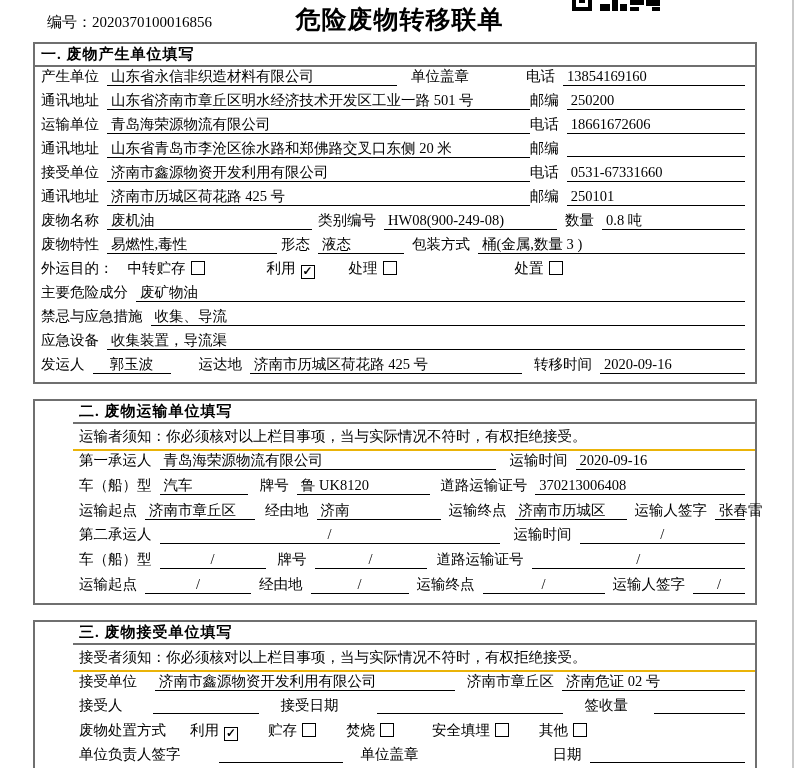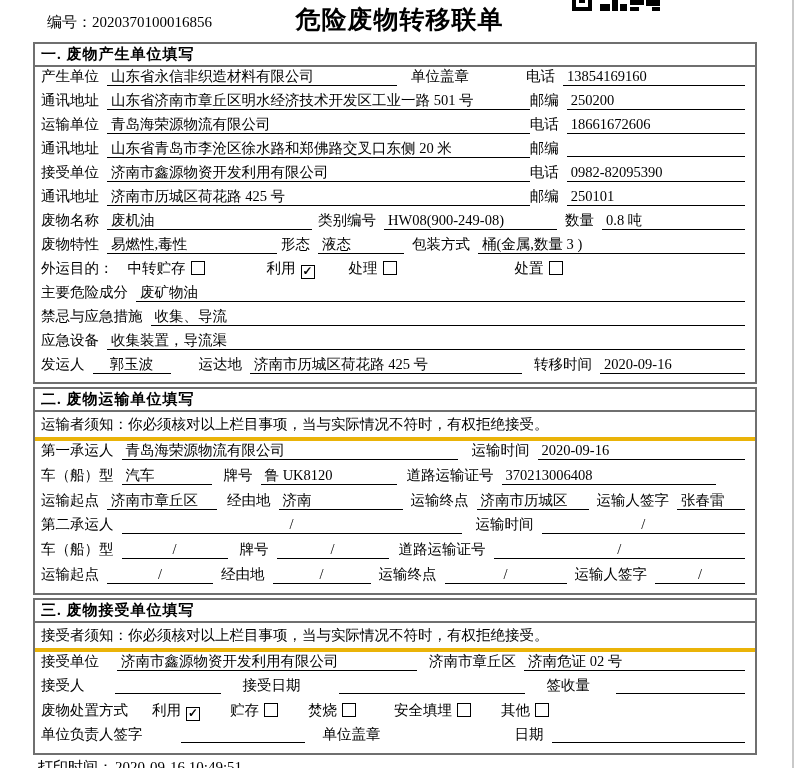"0982-82095390" span.val { text: 0982-82095390 -> 0531-67331660 }
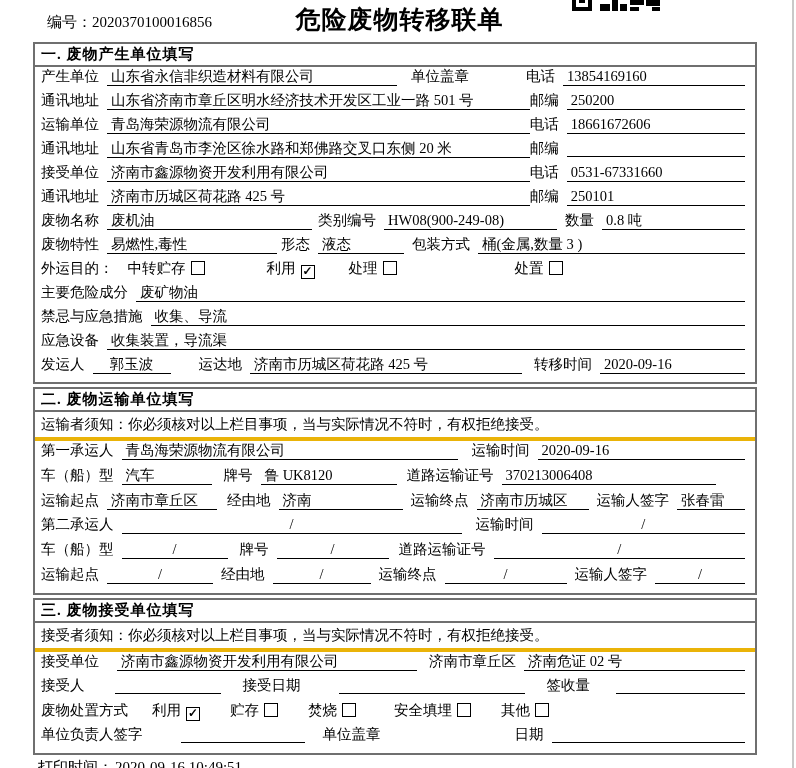"二. 废物运输单位填写" .box + .box { margin-top: 3px -> 15px; padding-left: none -> 38px }
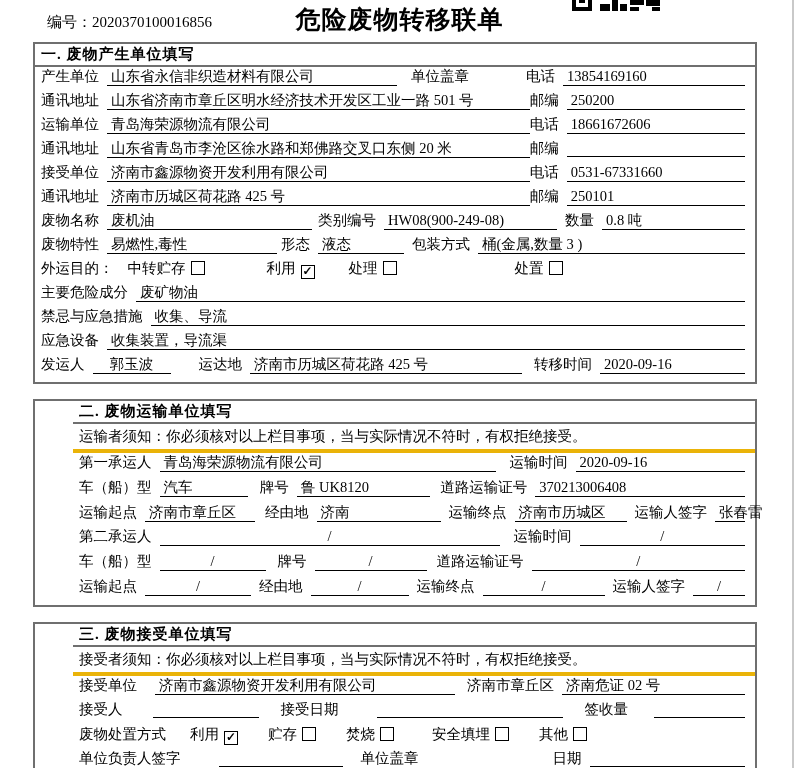"运输者须知：你必须核对以上栏目事项，当与实际情况不符时，有权拒绝接受。" .note { border-bottom: 4px solid #eab308 -> 2px solid #eab308 }
